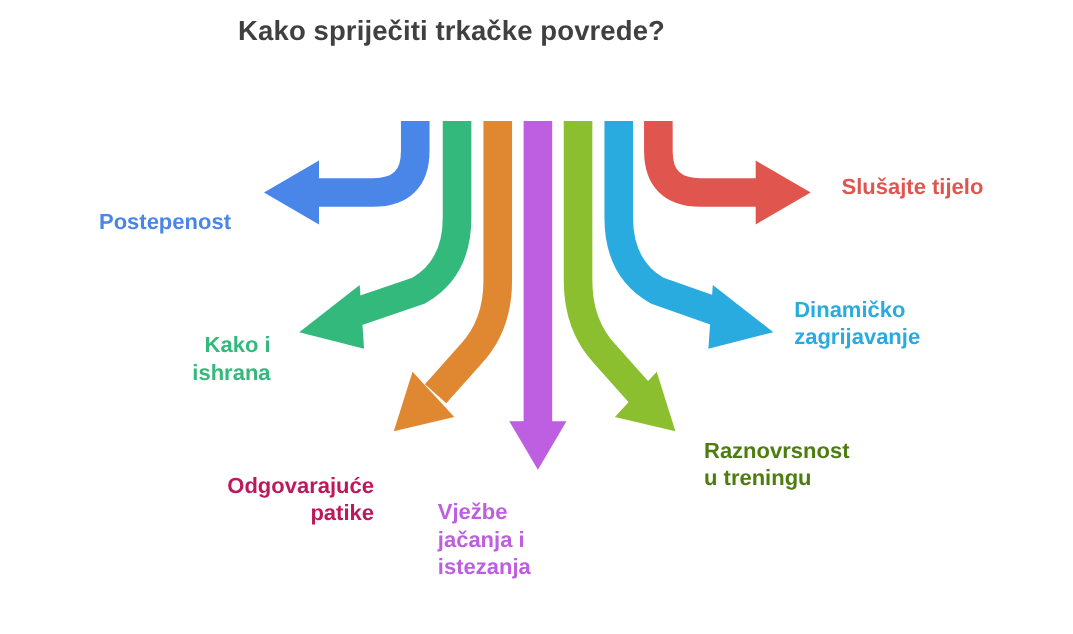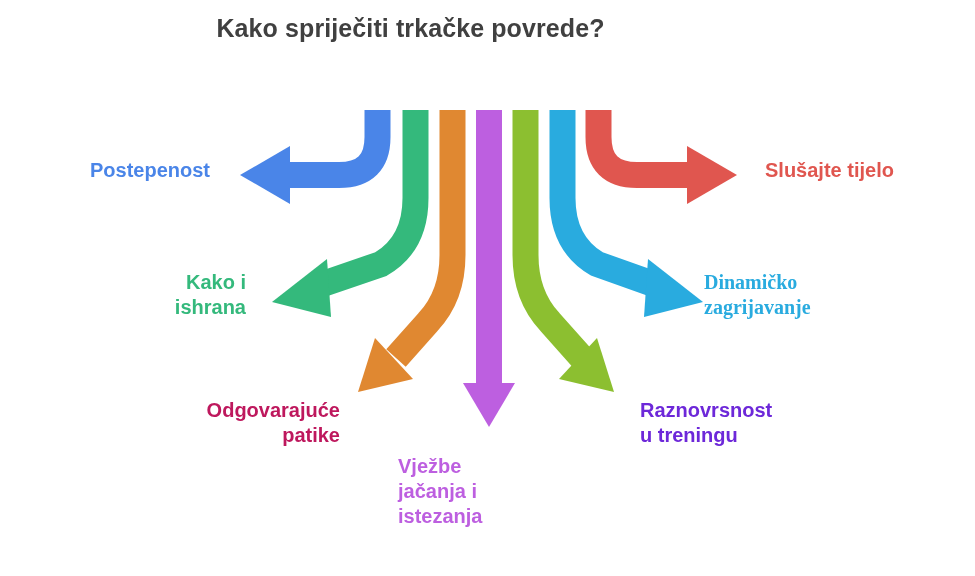"Postepenost" .label.lbl-left { margin-top: none -> 32px }
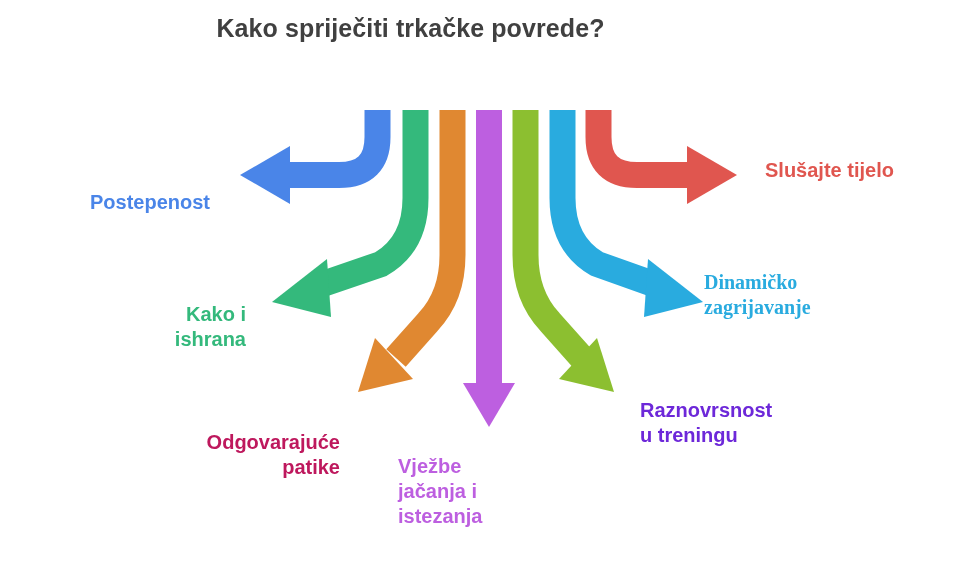"Dinamičko" #label-dinamicko { font-family: Liberation Serif, serif -> none; left: 704px -> 722px }
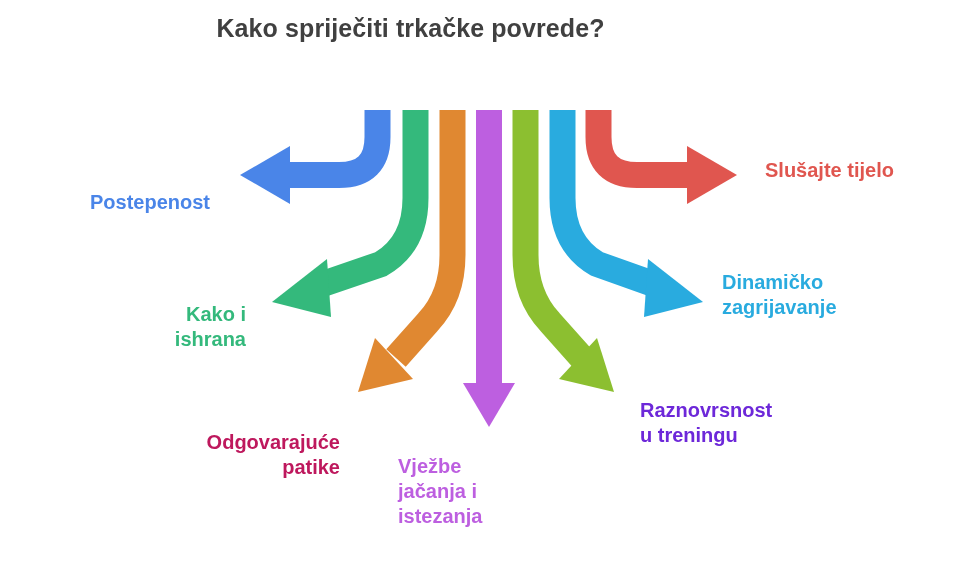"Raznovrsnost" div.label { color: #6d28d9 -> #4d7c0f }
